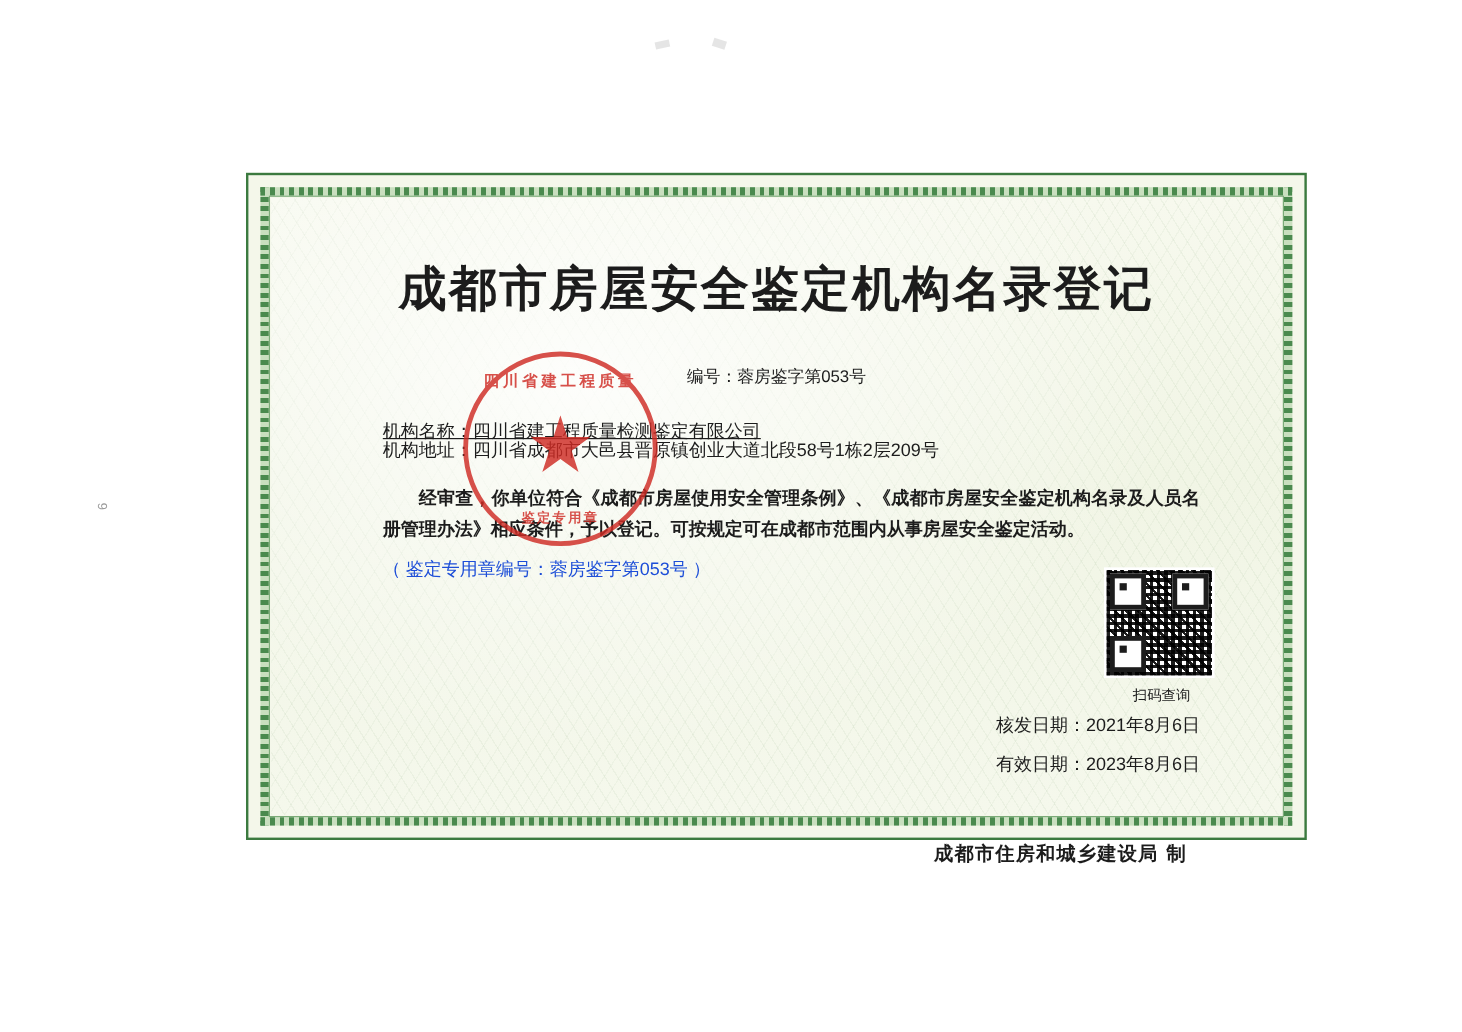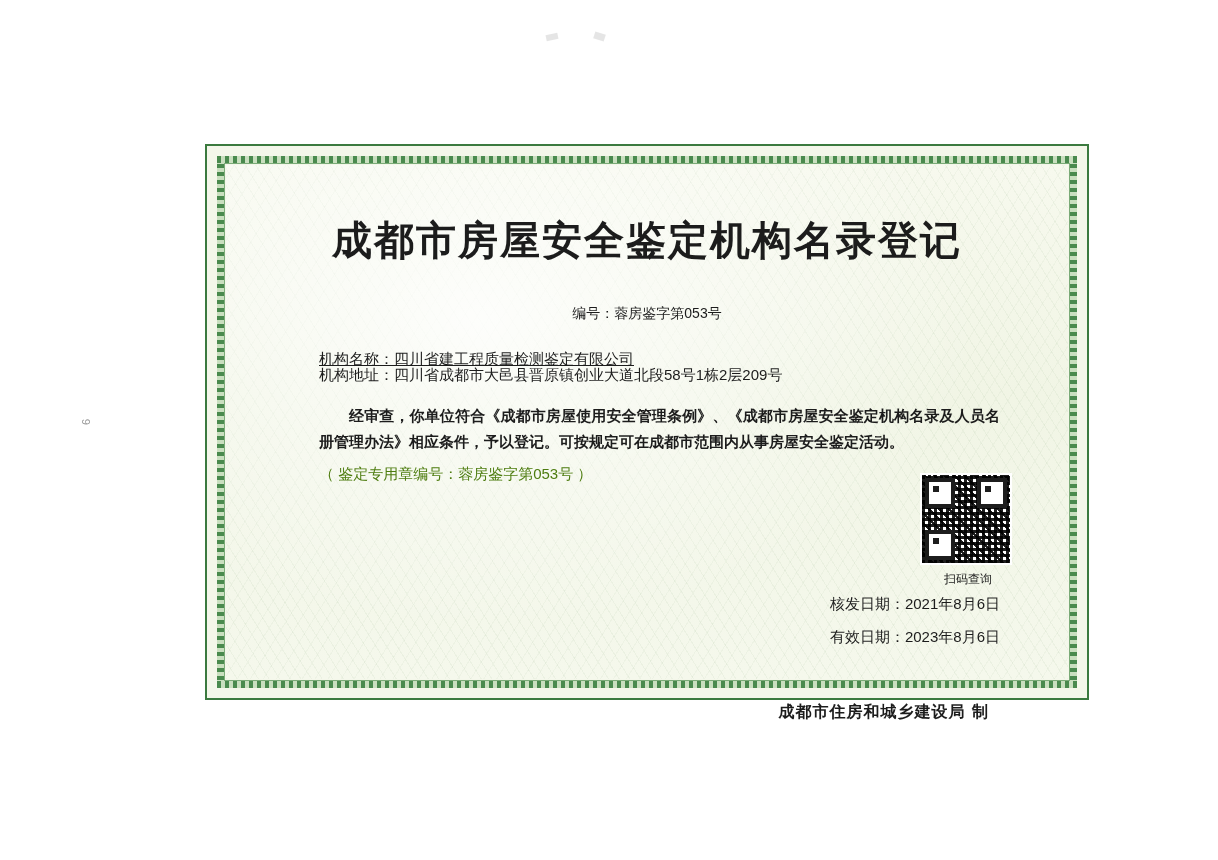"四川省建工程质量" div.seal { html: none -> <div> <div></div> <div>四川省建工程质量</div> <div></div> <div>鉴定专用章</div> </div> }
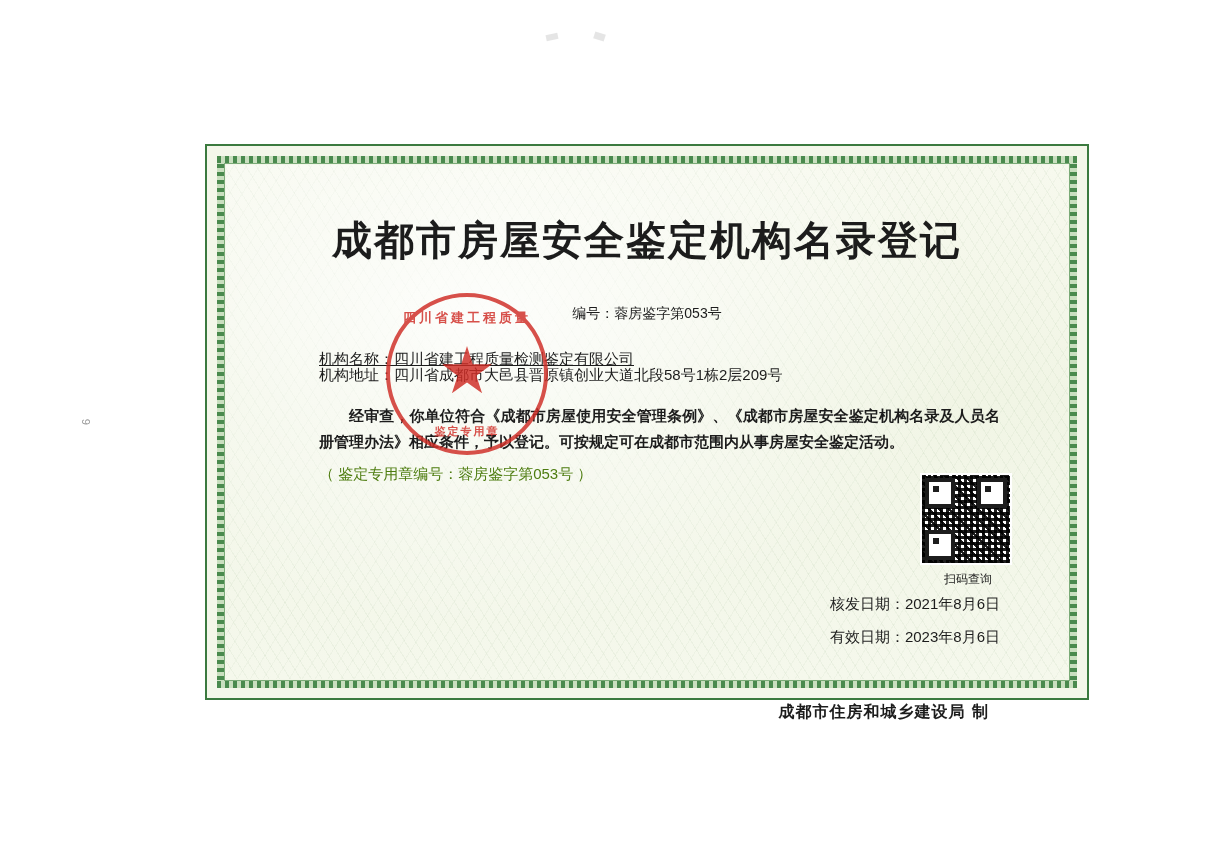"（ 鉴定专用章编号：蓉房鉴字第053号 ）" .seal-number { color: #4d7c0f -> #1d4ed8 }
